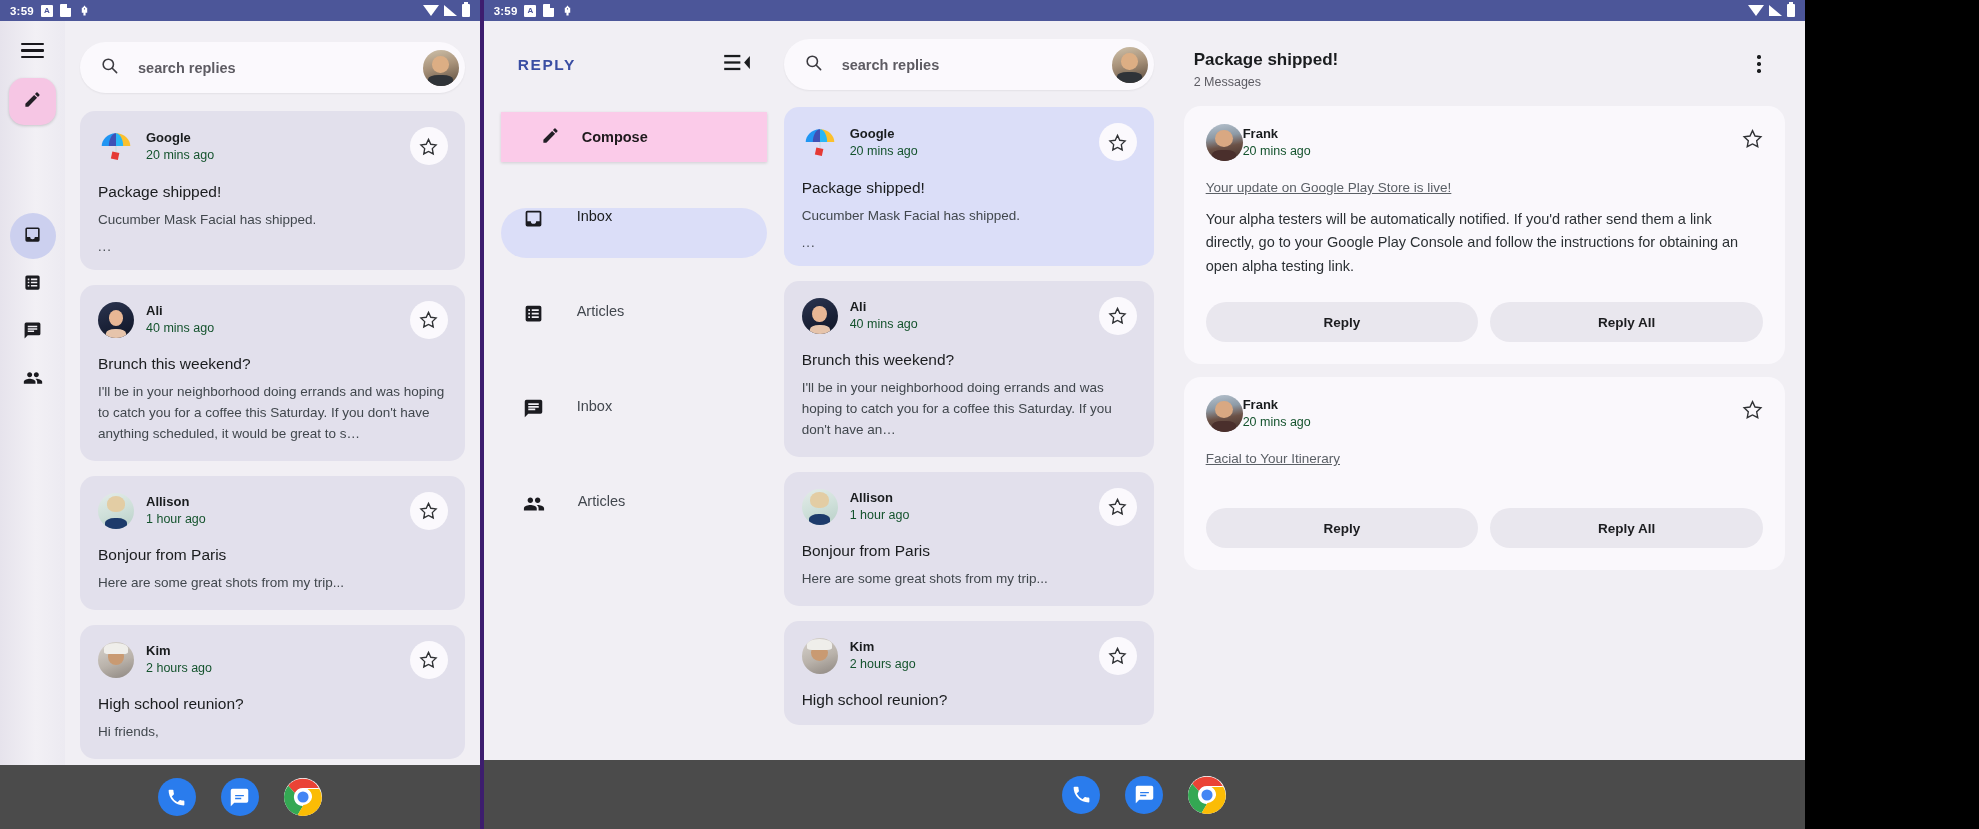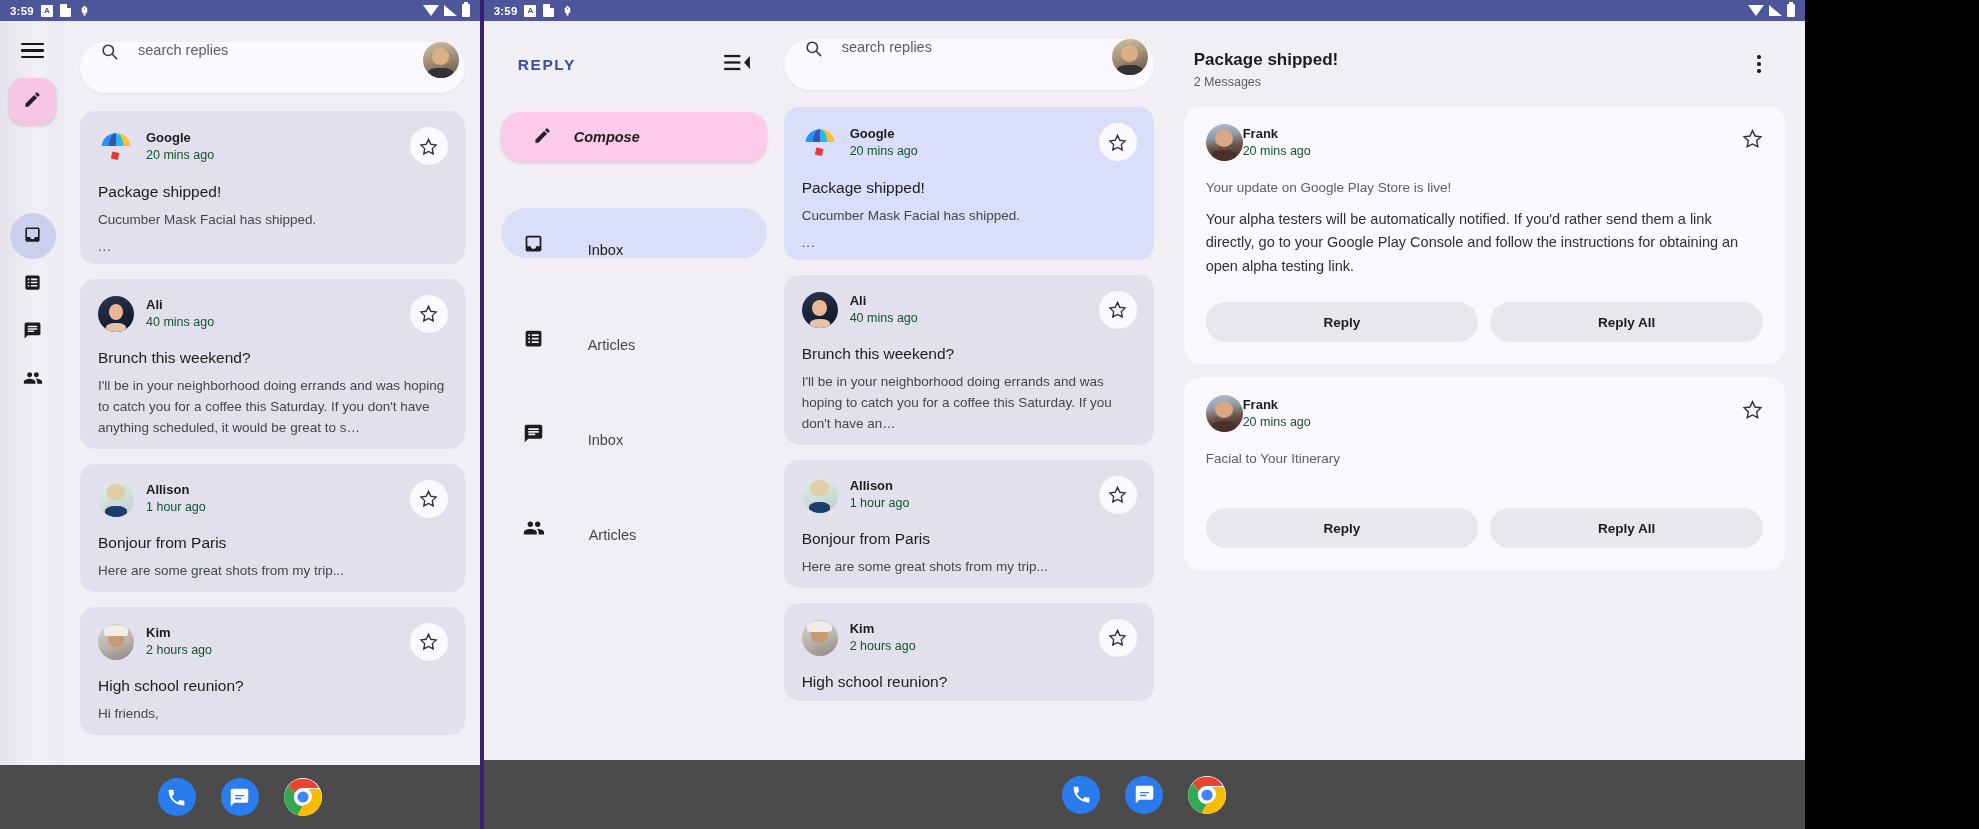"search replies" .searchbar { align-items: none -> center; font-weight: none -> bold }
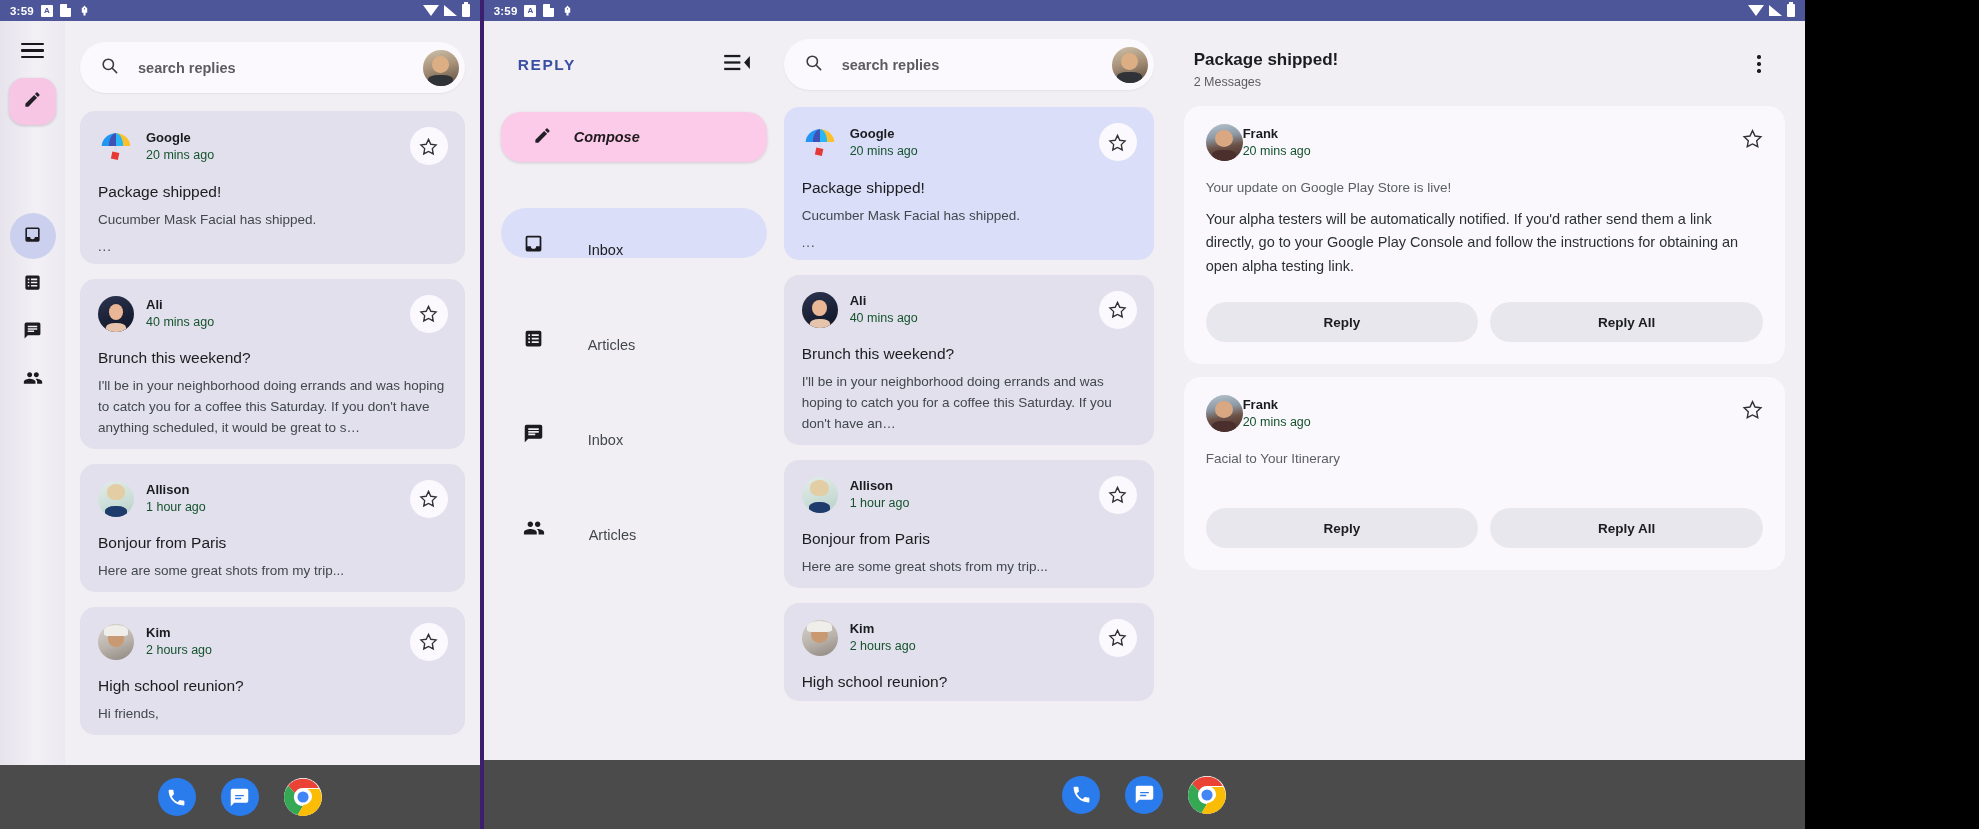"Google" .mail-card { padding: 17px 18px 10px 18px -> 17px 18px 16px 18px }
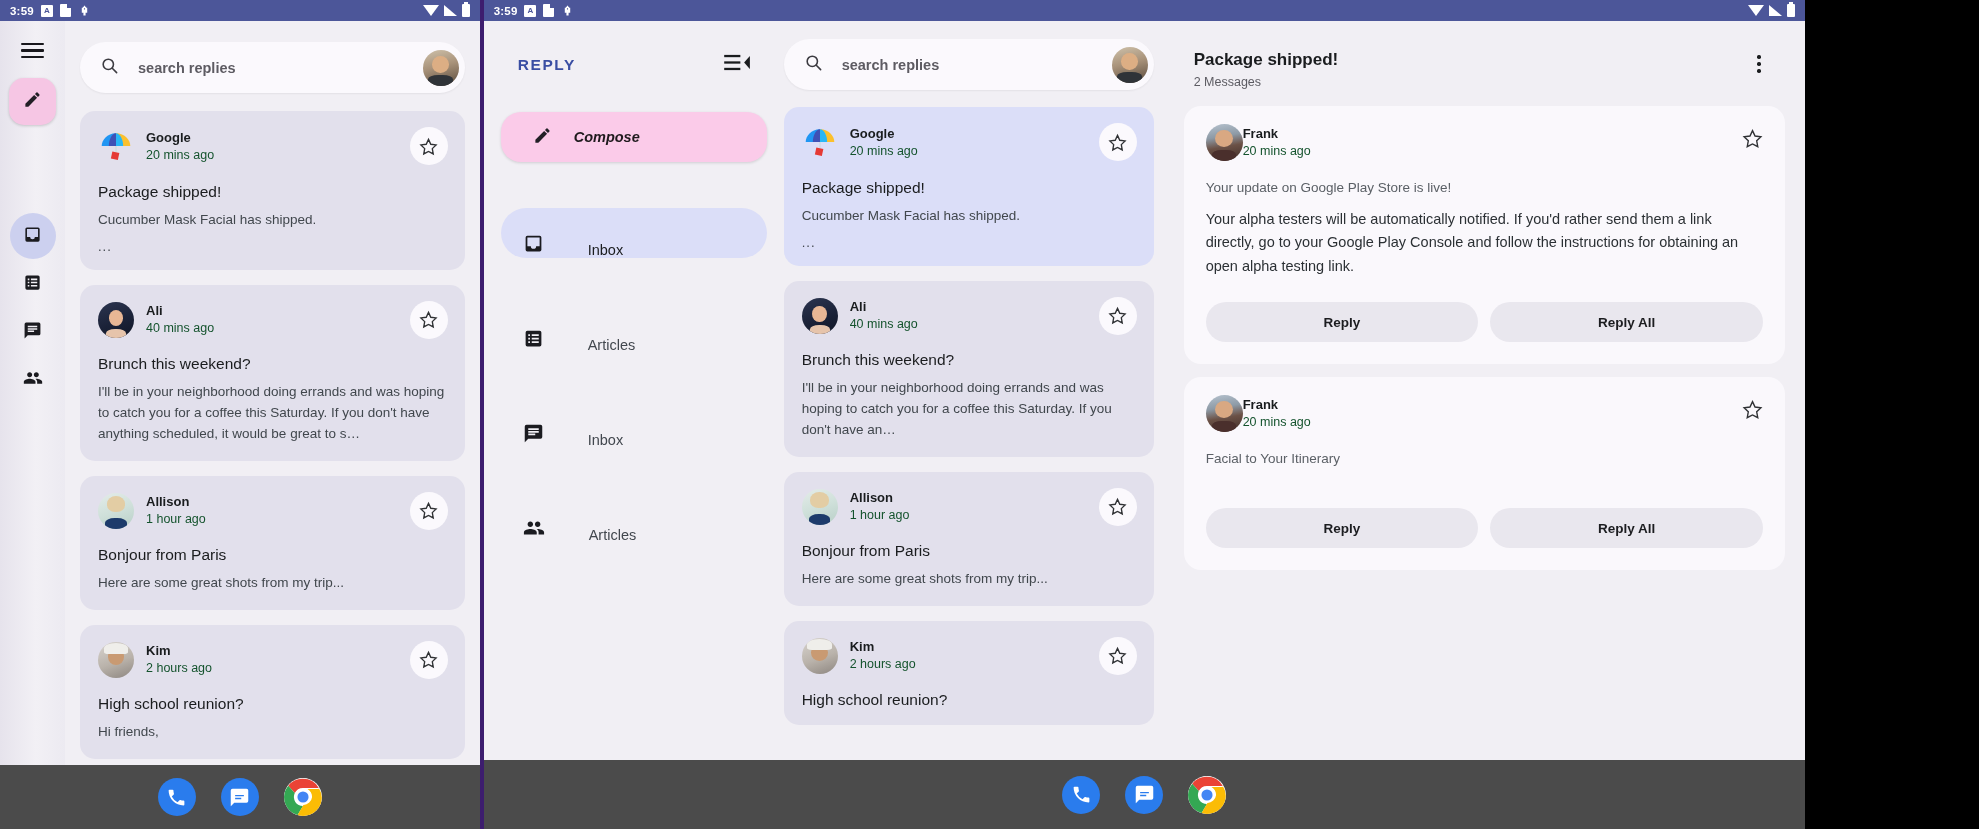"Compose" .compose-btn { border-radius: 20px -> 0; font-style: italic -> none; padding: 0 32px -> 0 40px }
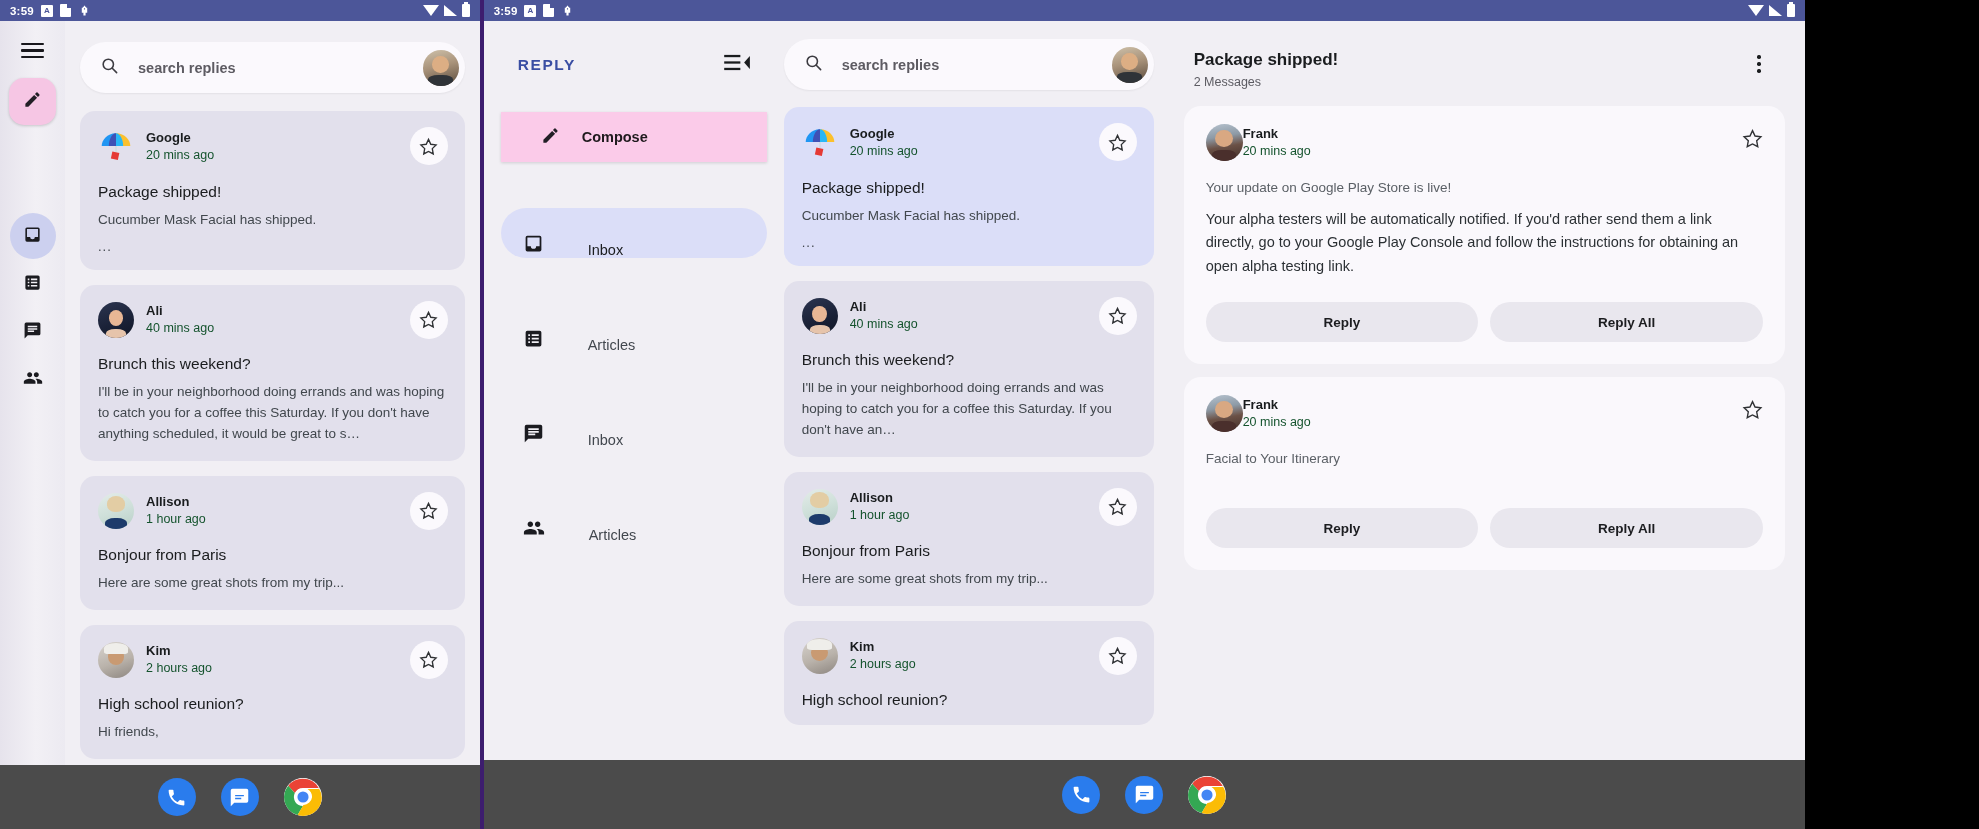"Your update on Google Play" .msg-sub { text-decoration: none -> underline }
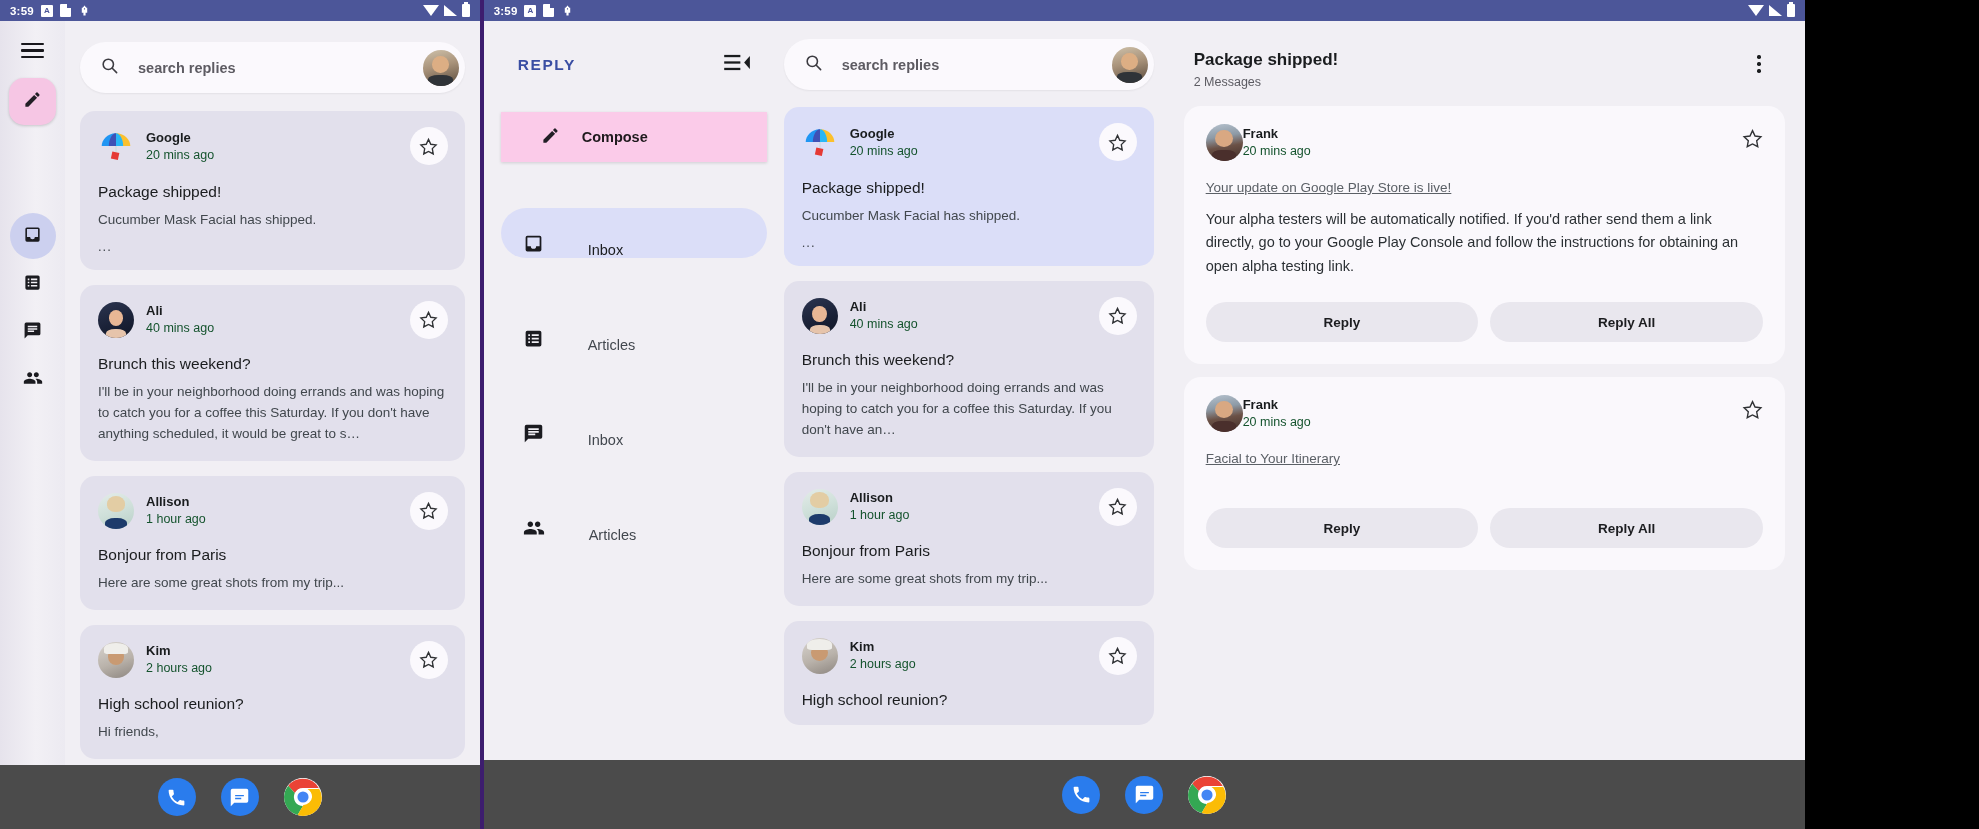"Inbox" .nav-item { align-items: flex-end -> flex-start; gap: 44px -> 33px }
